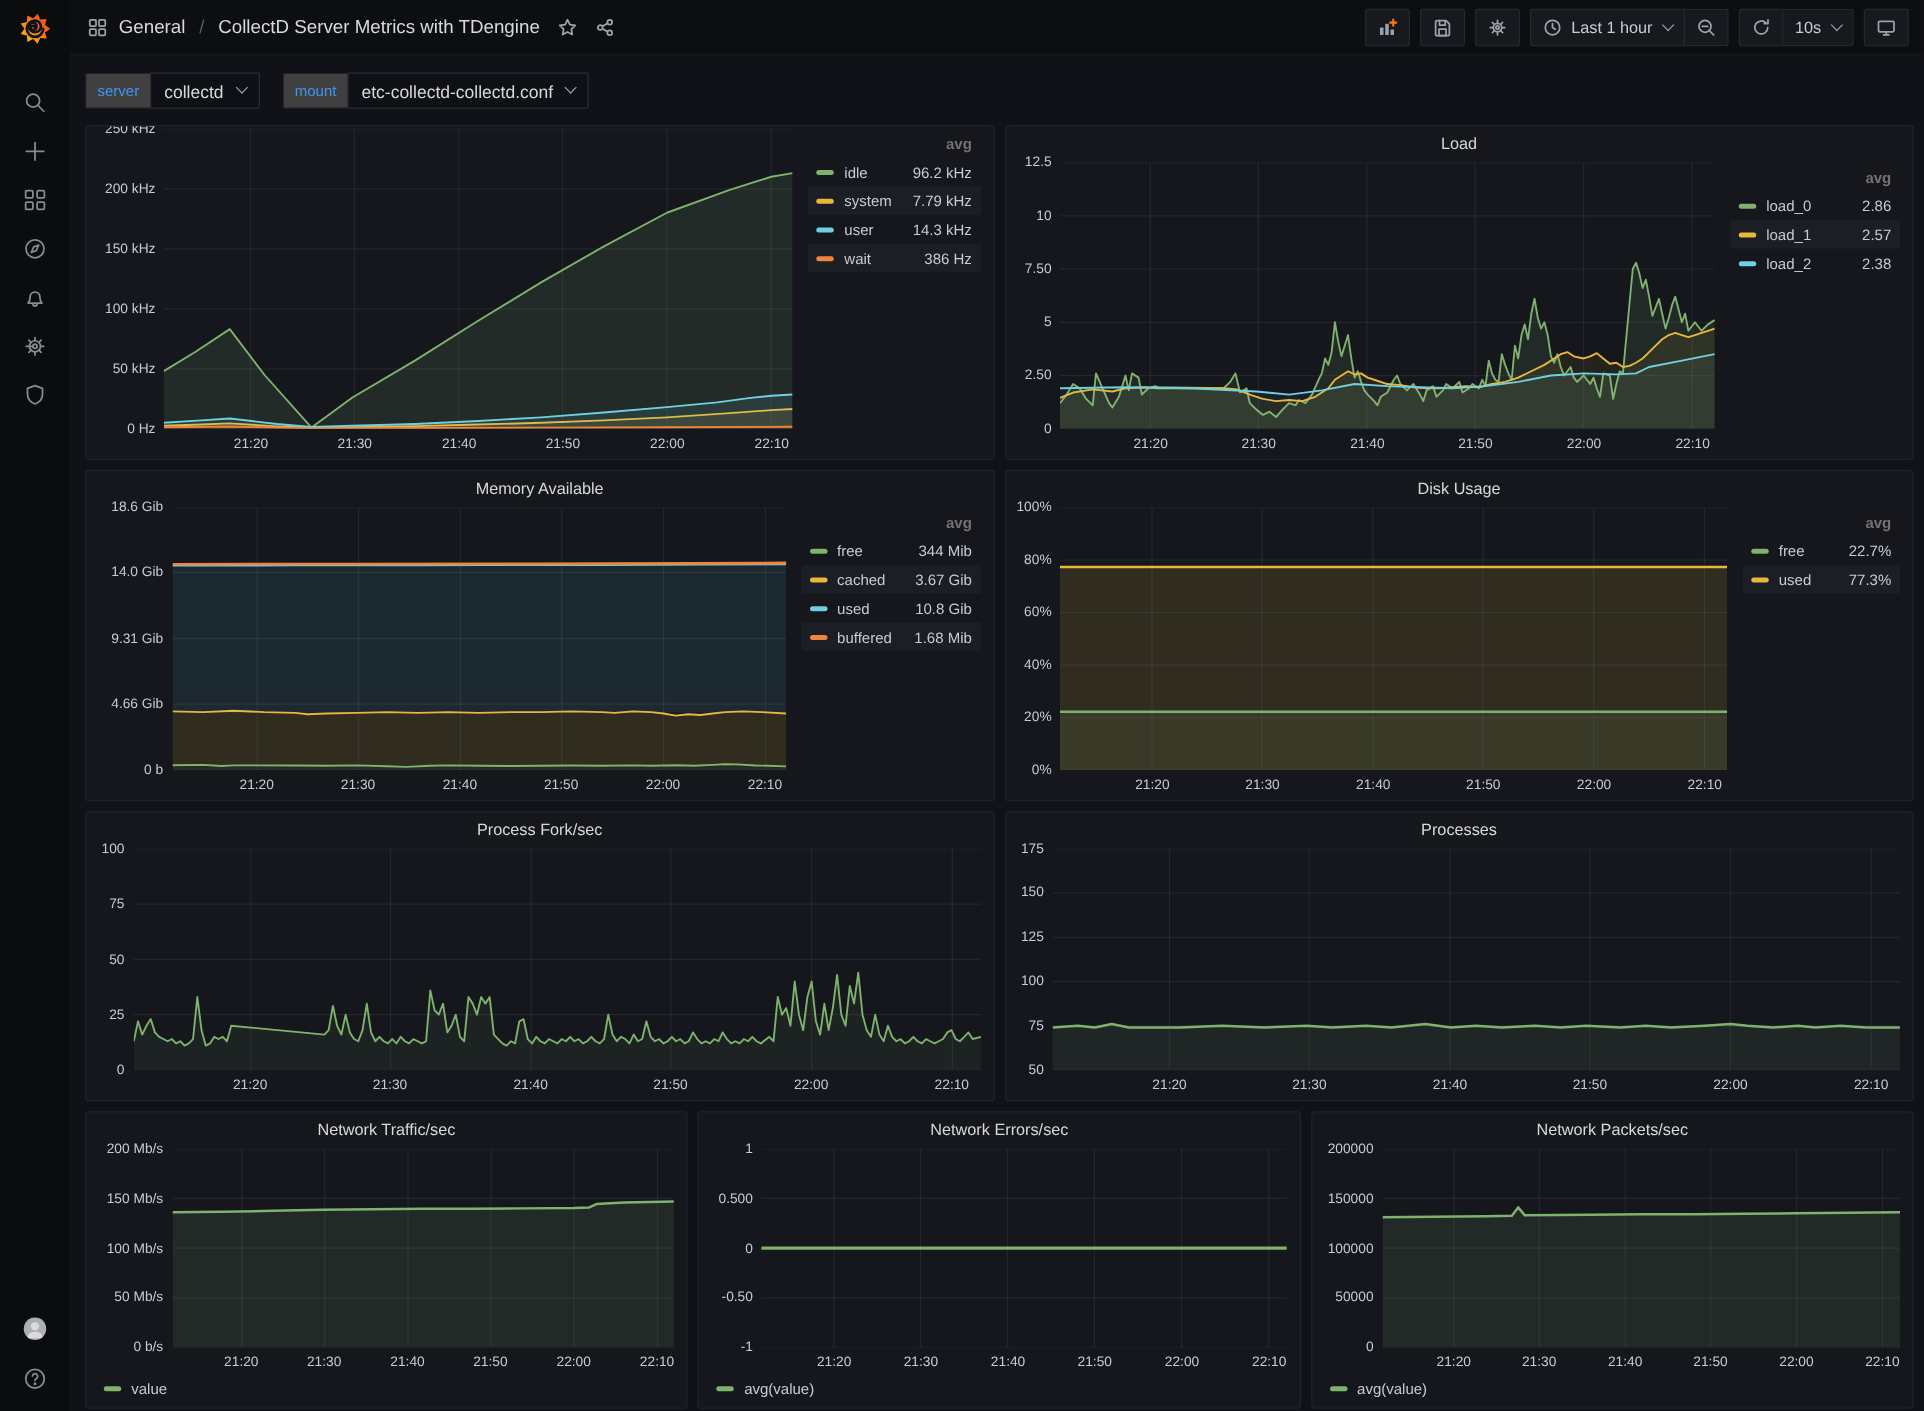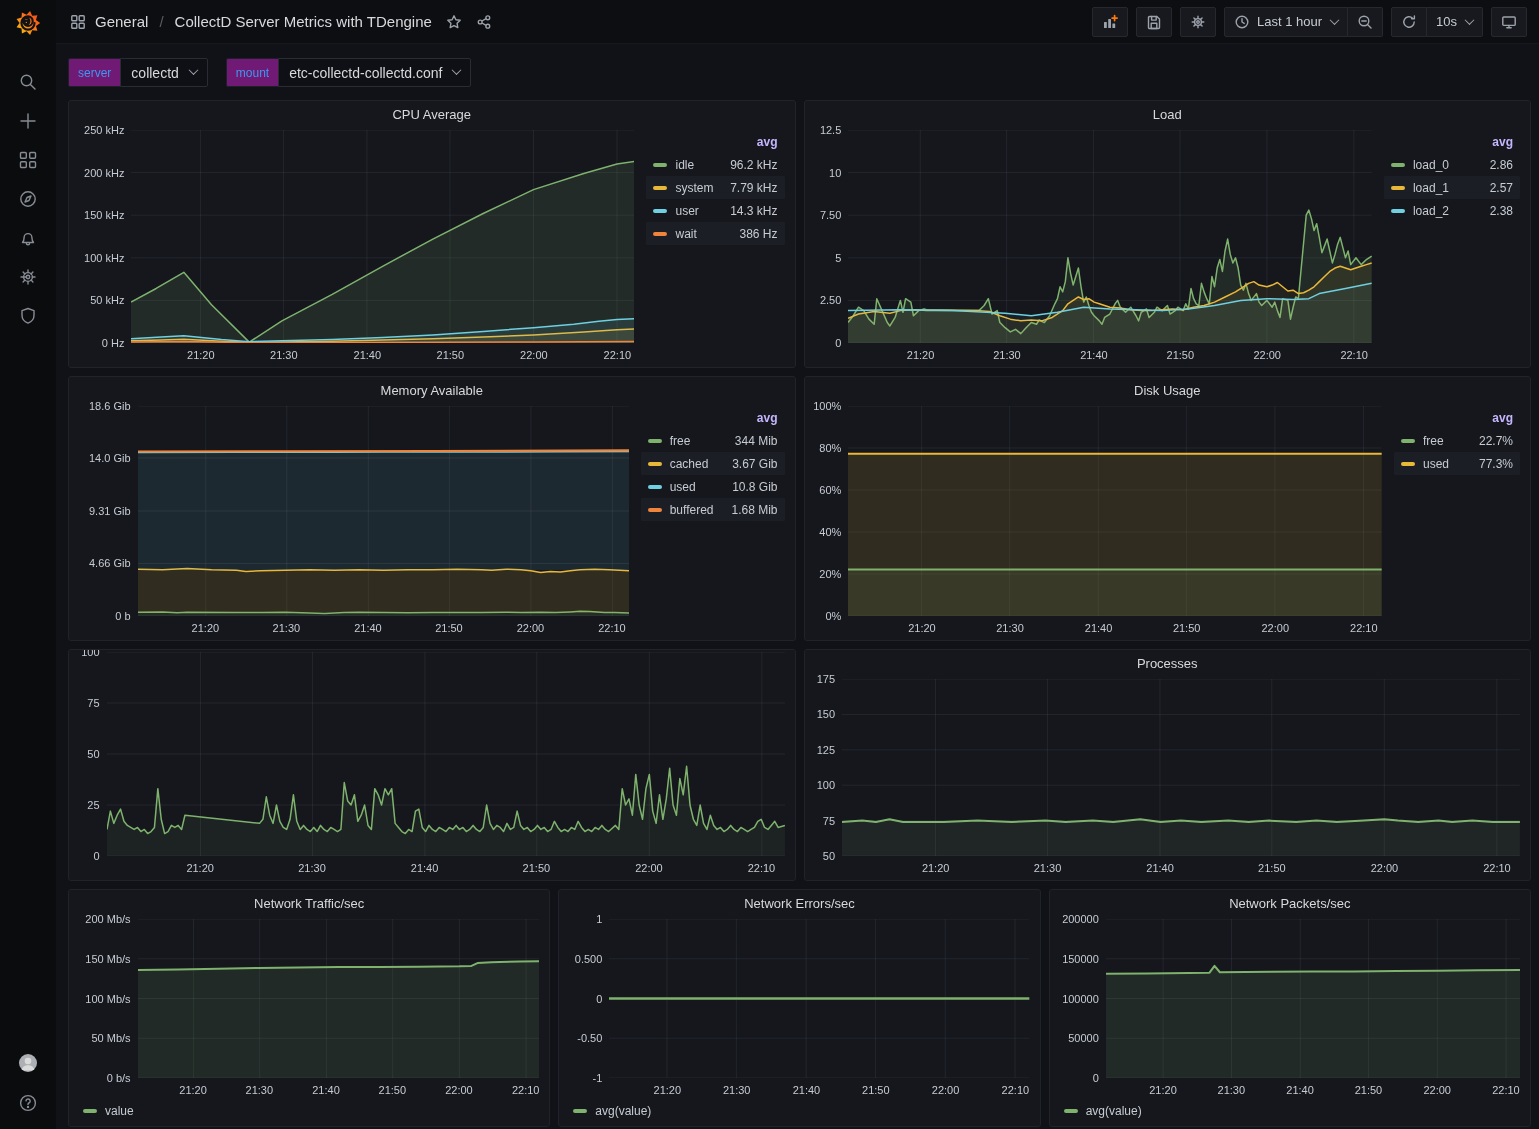"server" .var-label { background: #701a75 -> #404040 }
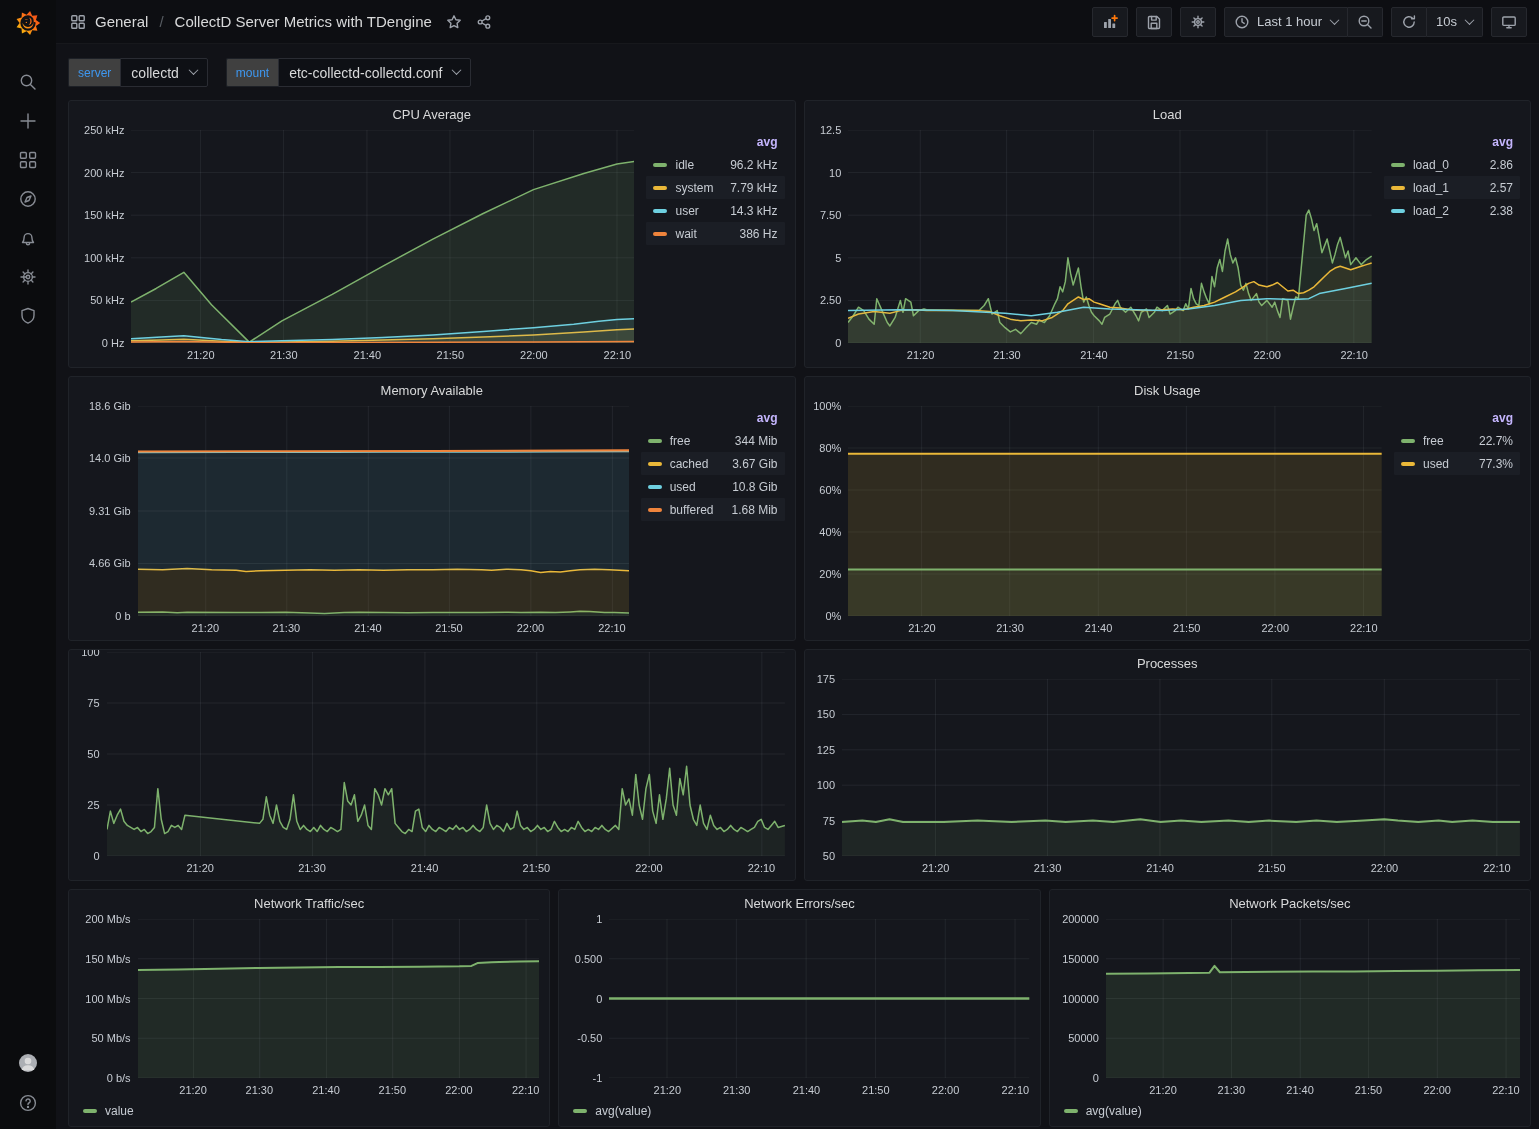"CPU Average" header.panel-title { html: <header>CPU Average</header> -> none }
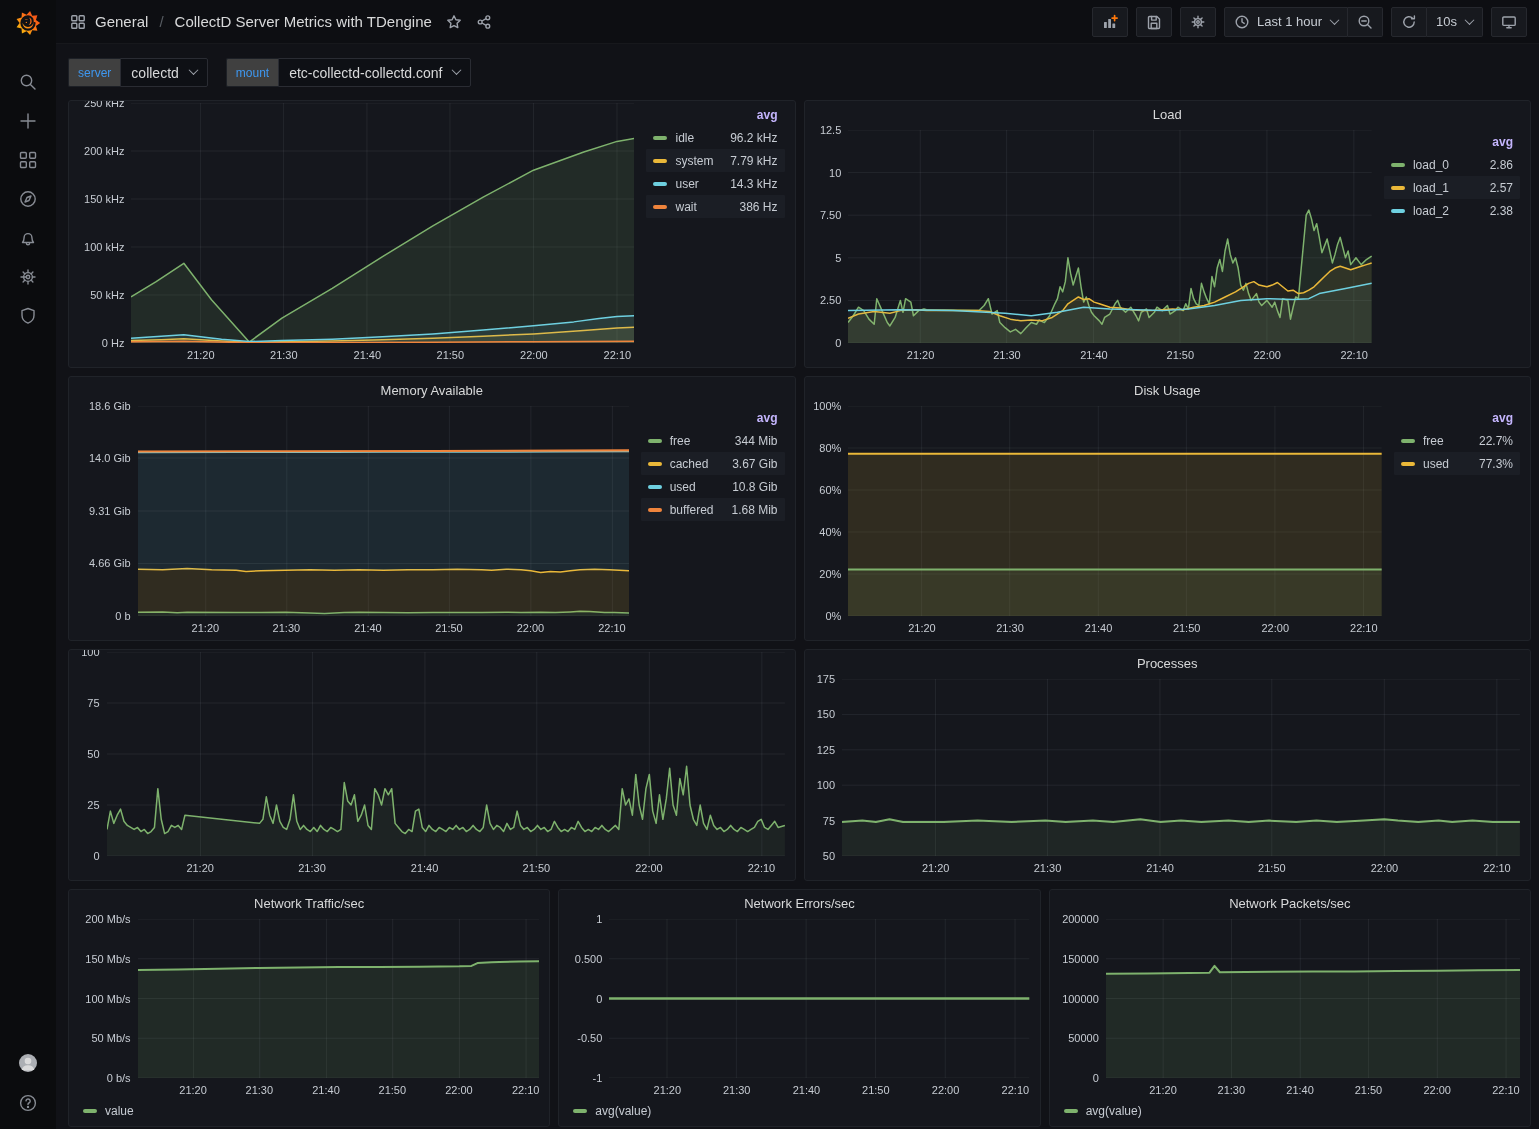"avg" .lrow.lhead { color: #c4b5fd -> #737373 }
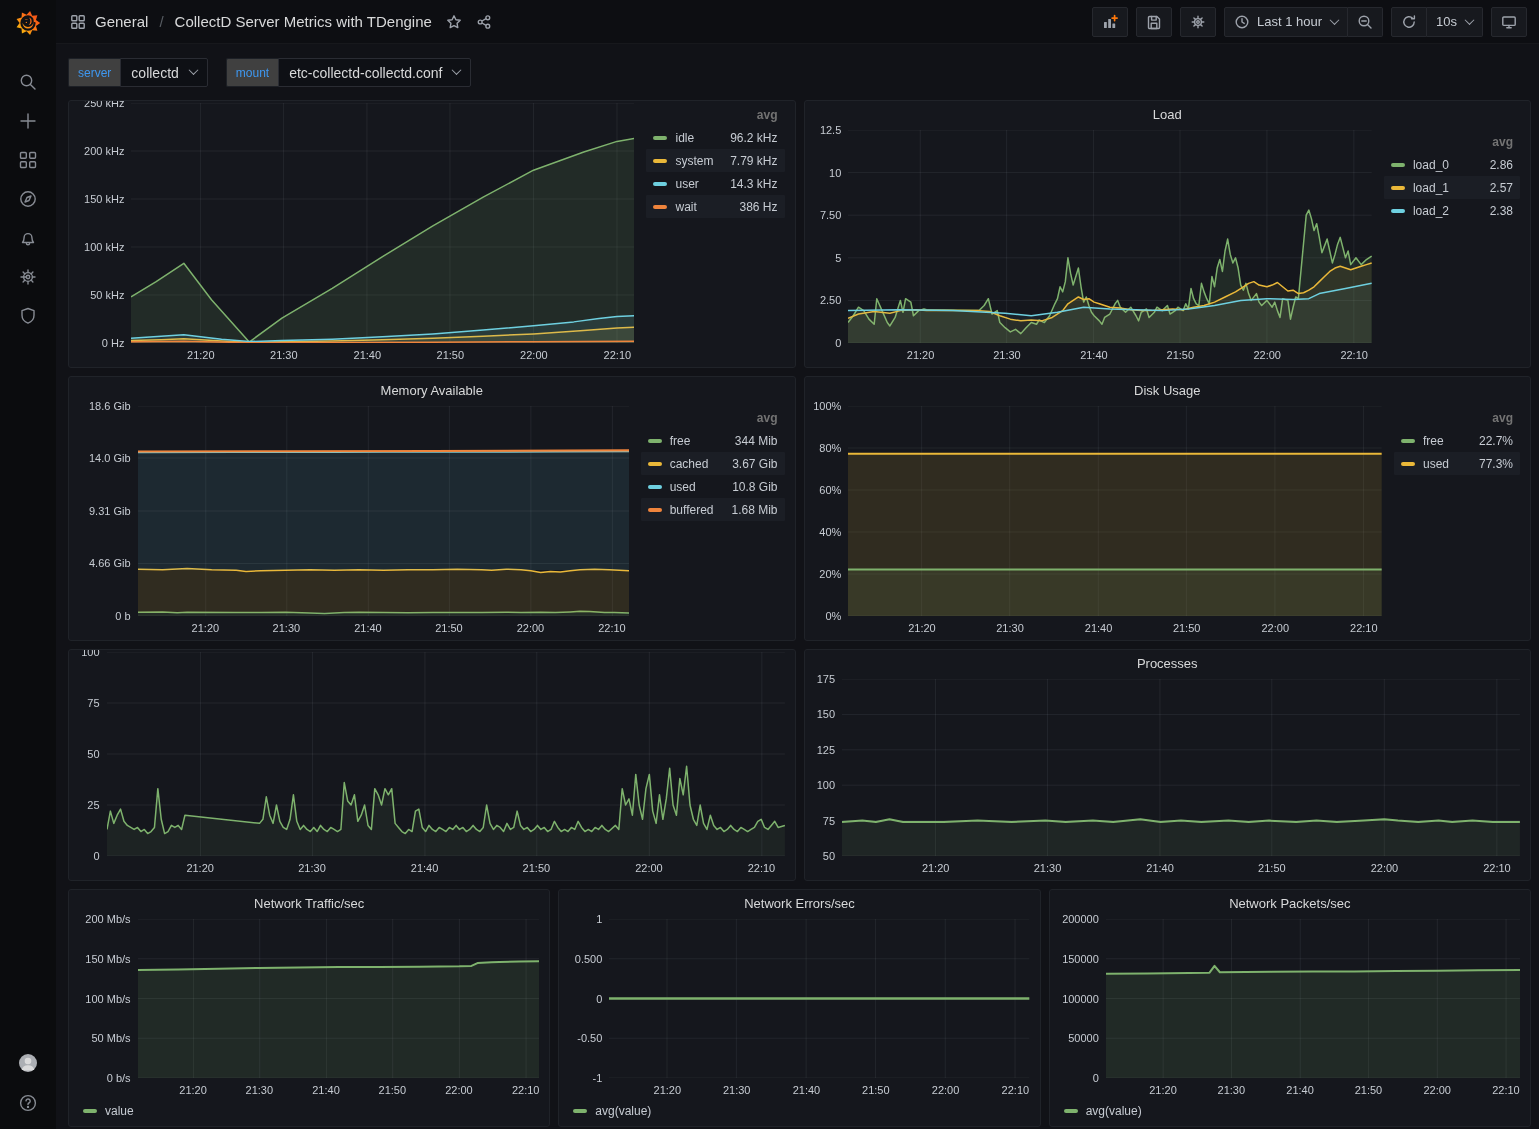"Process Fork/sec" header.panel-title { html: none -> <header>Process Fork/sec</header> }
